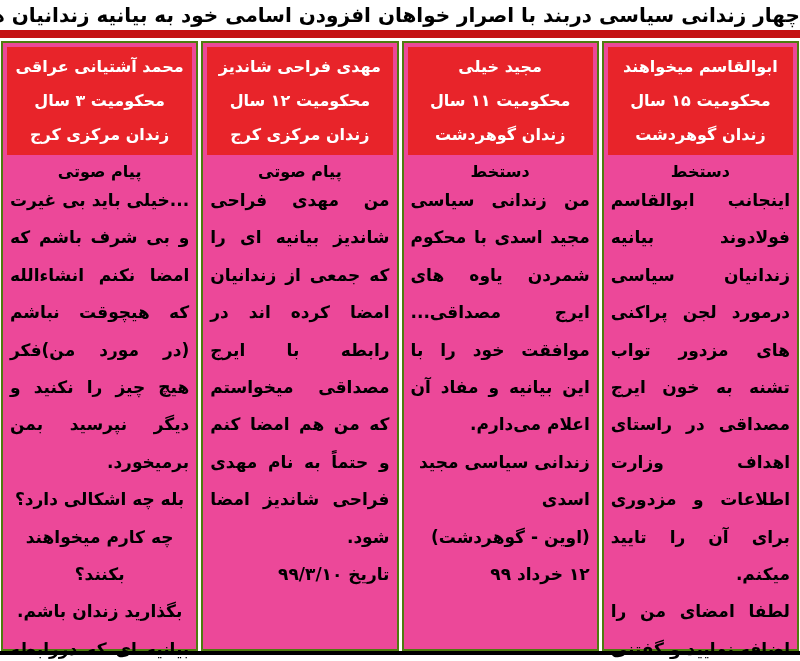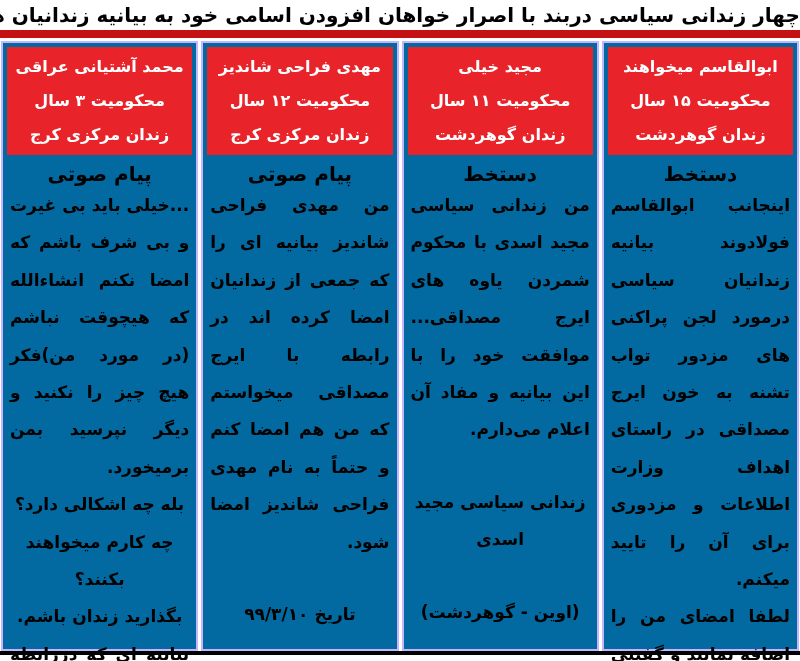"محمد آشتیانی عراقی" .col { background: #0369a1 -> #ec4899; border: 2px solid #c4b5fd -> 2px solid #4d7c0f }
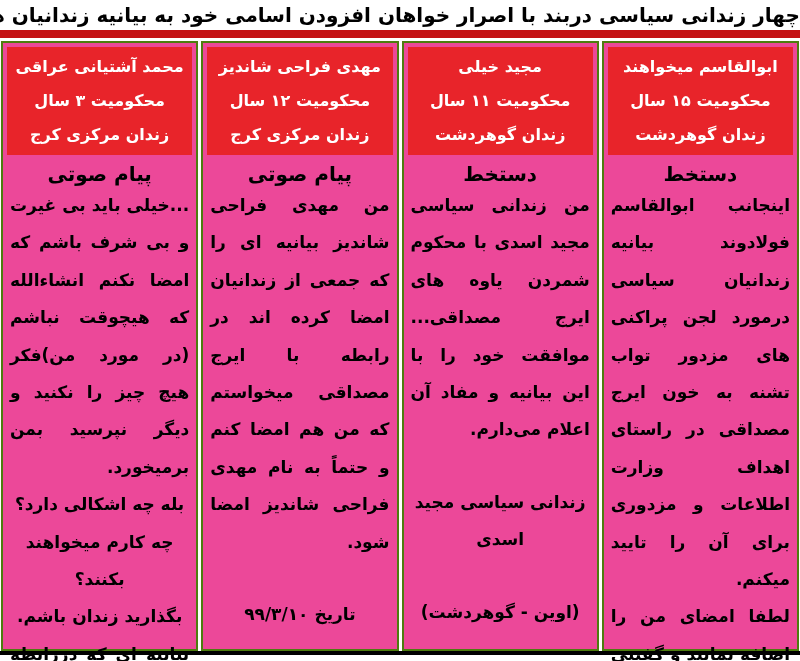"پیام صوتی" .subhead { font-size: 20px -> 16px }
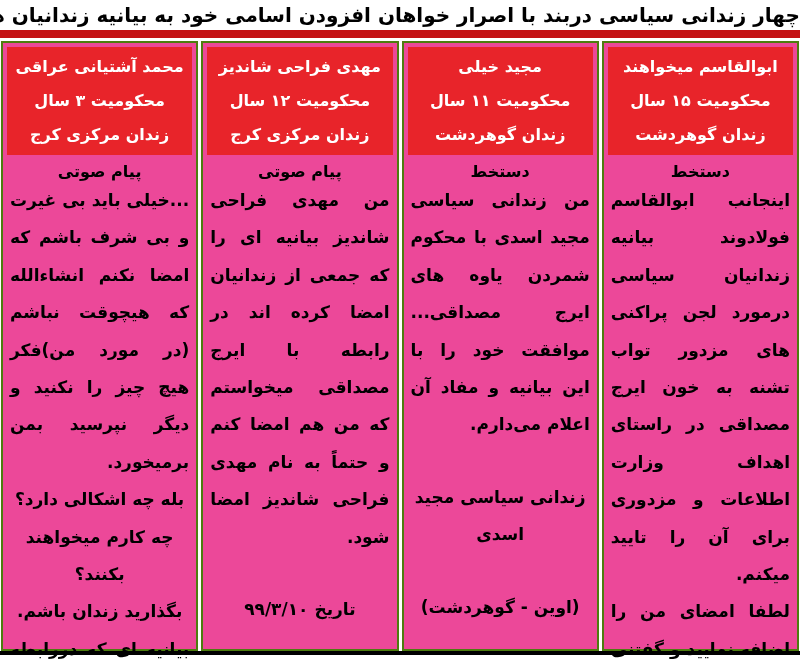"زندانی سیاسی مجید اسدی" .blk[data-align="center"] { margin-top: 35px -> none; text-align: center -> right }
